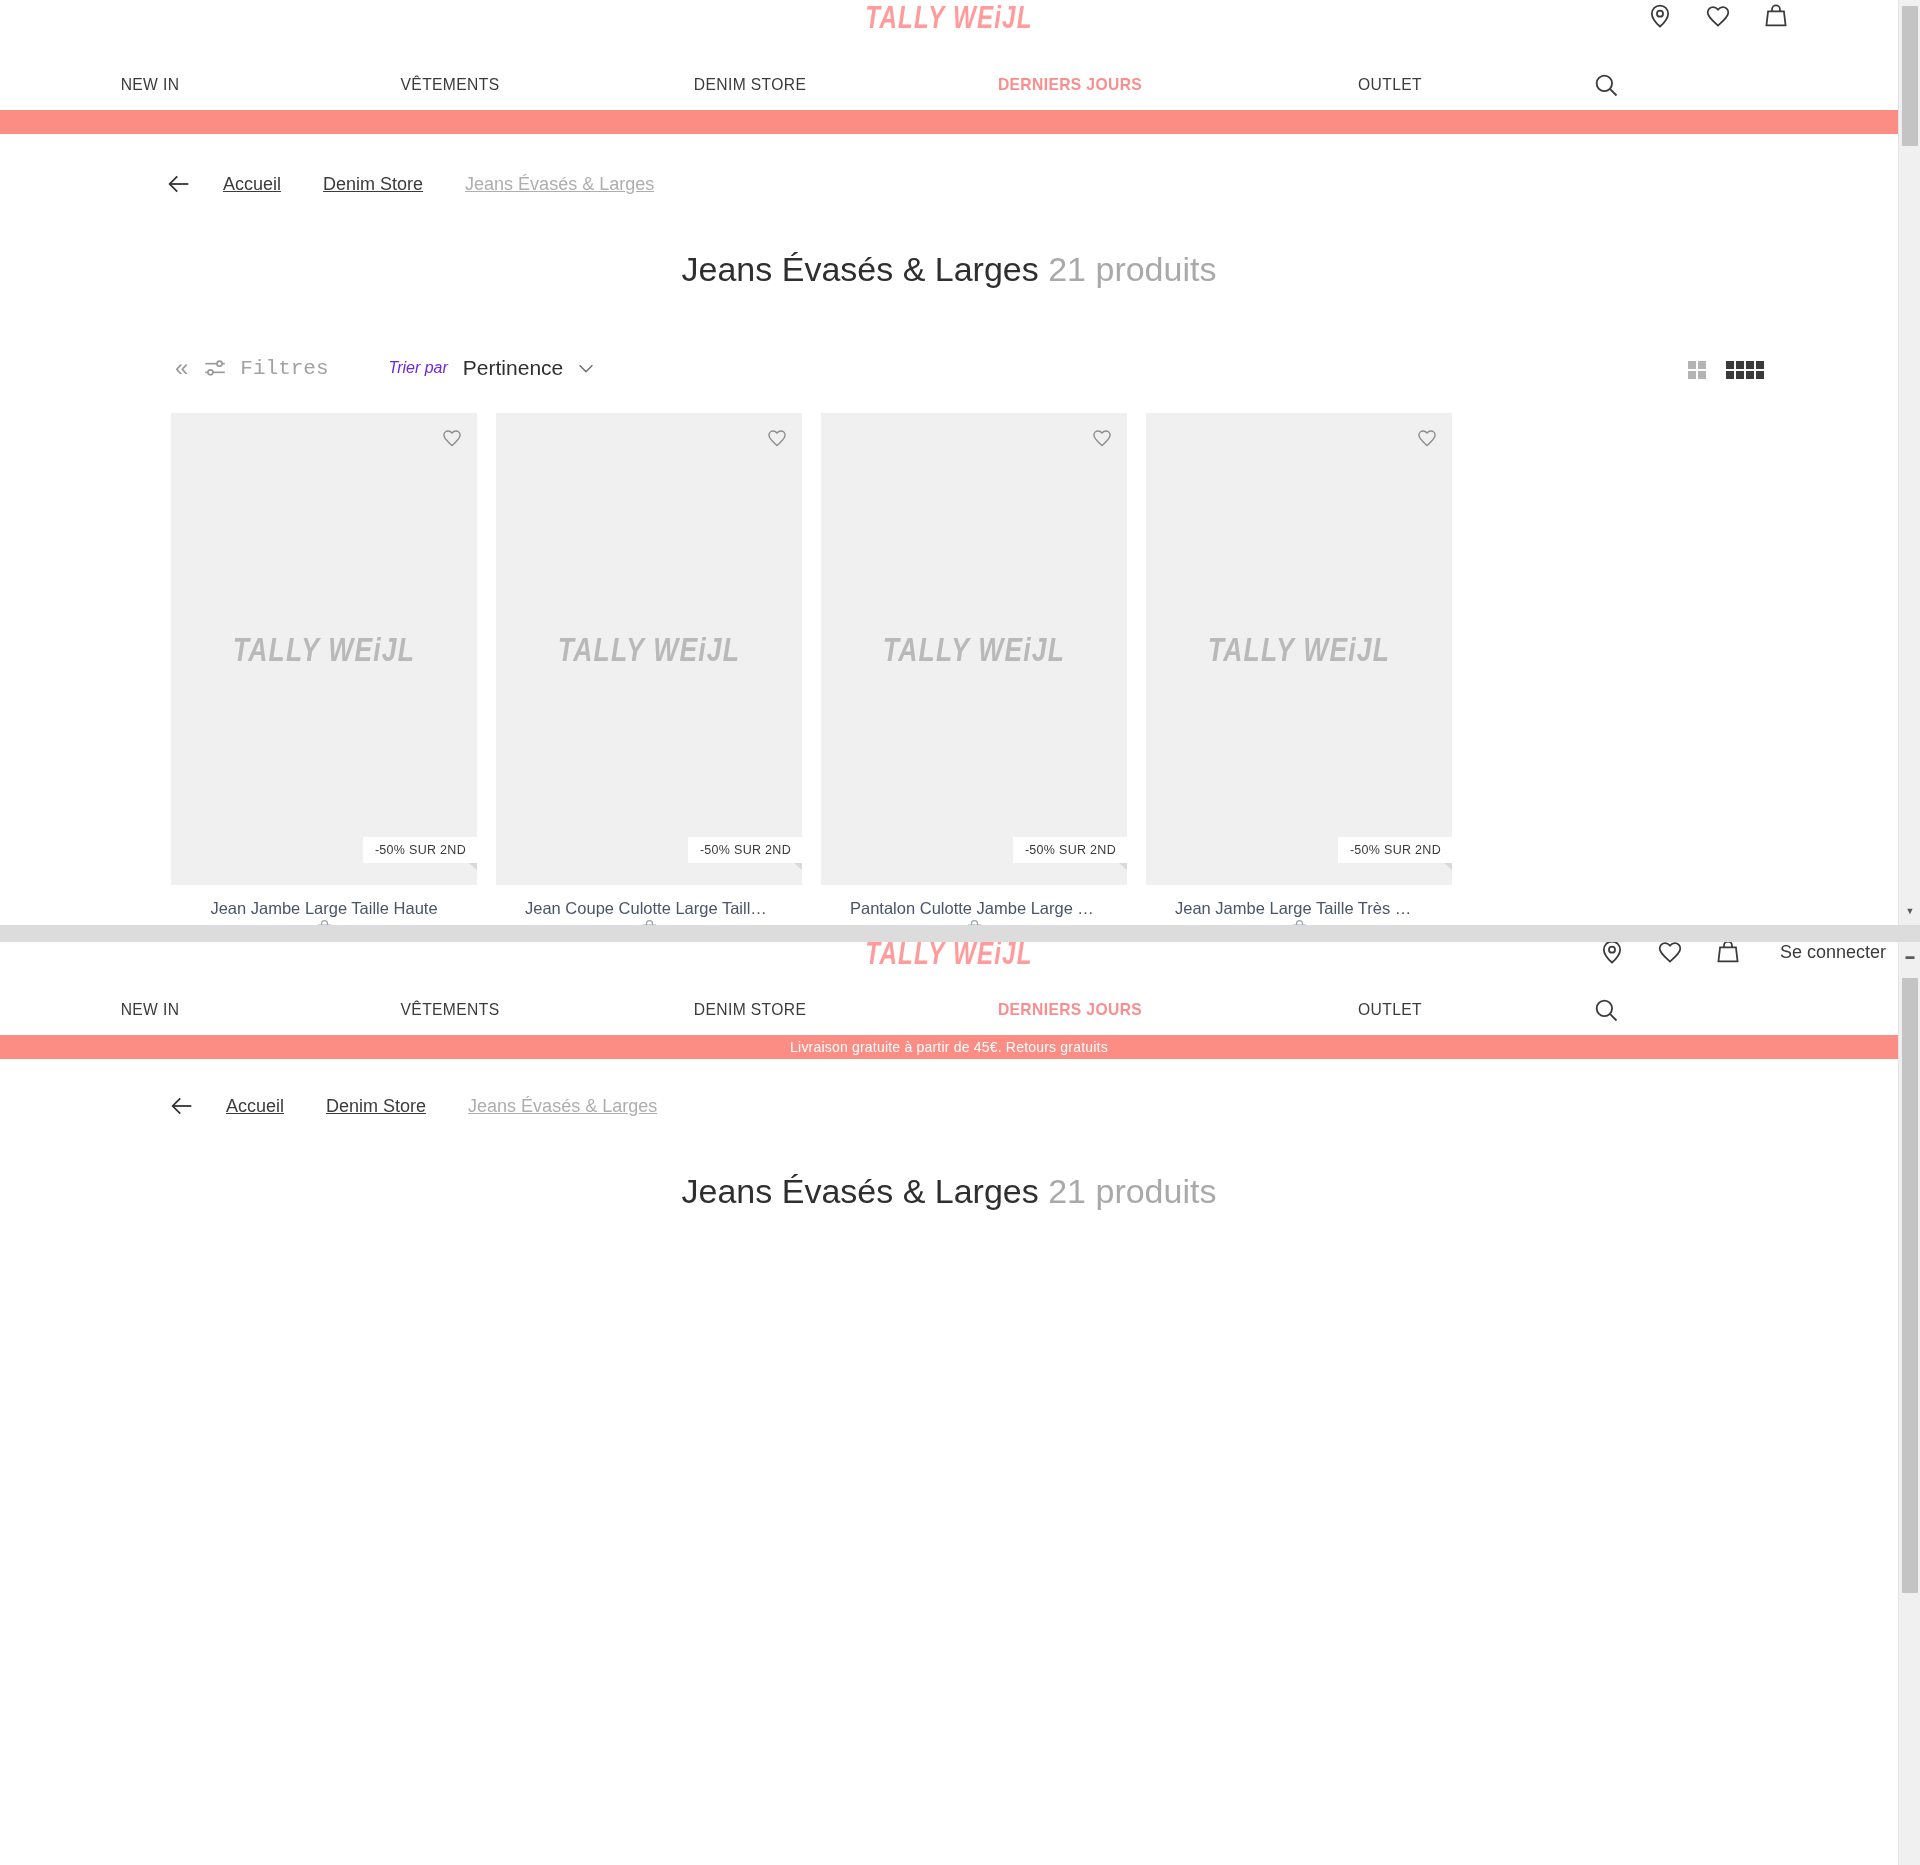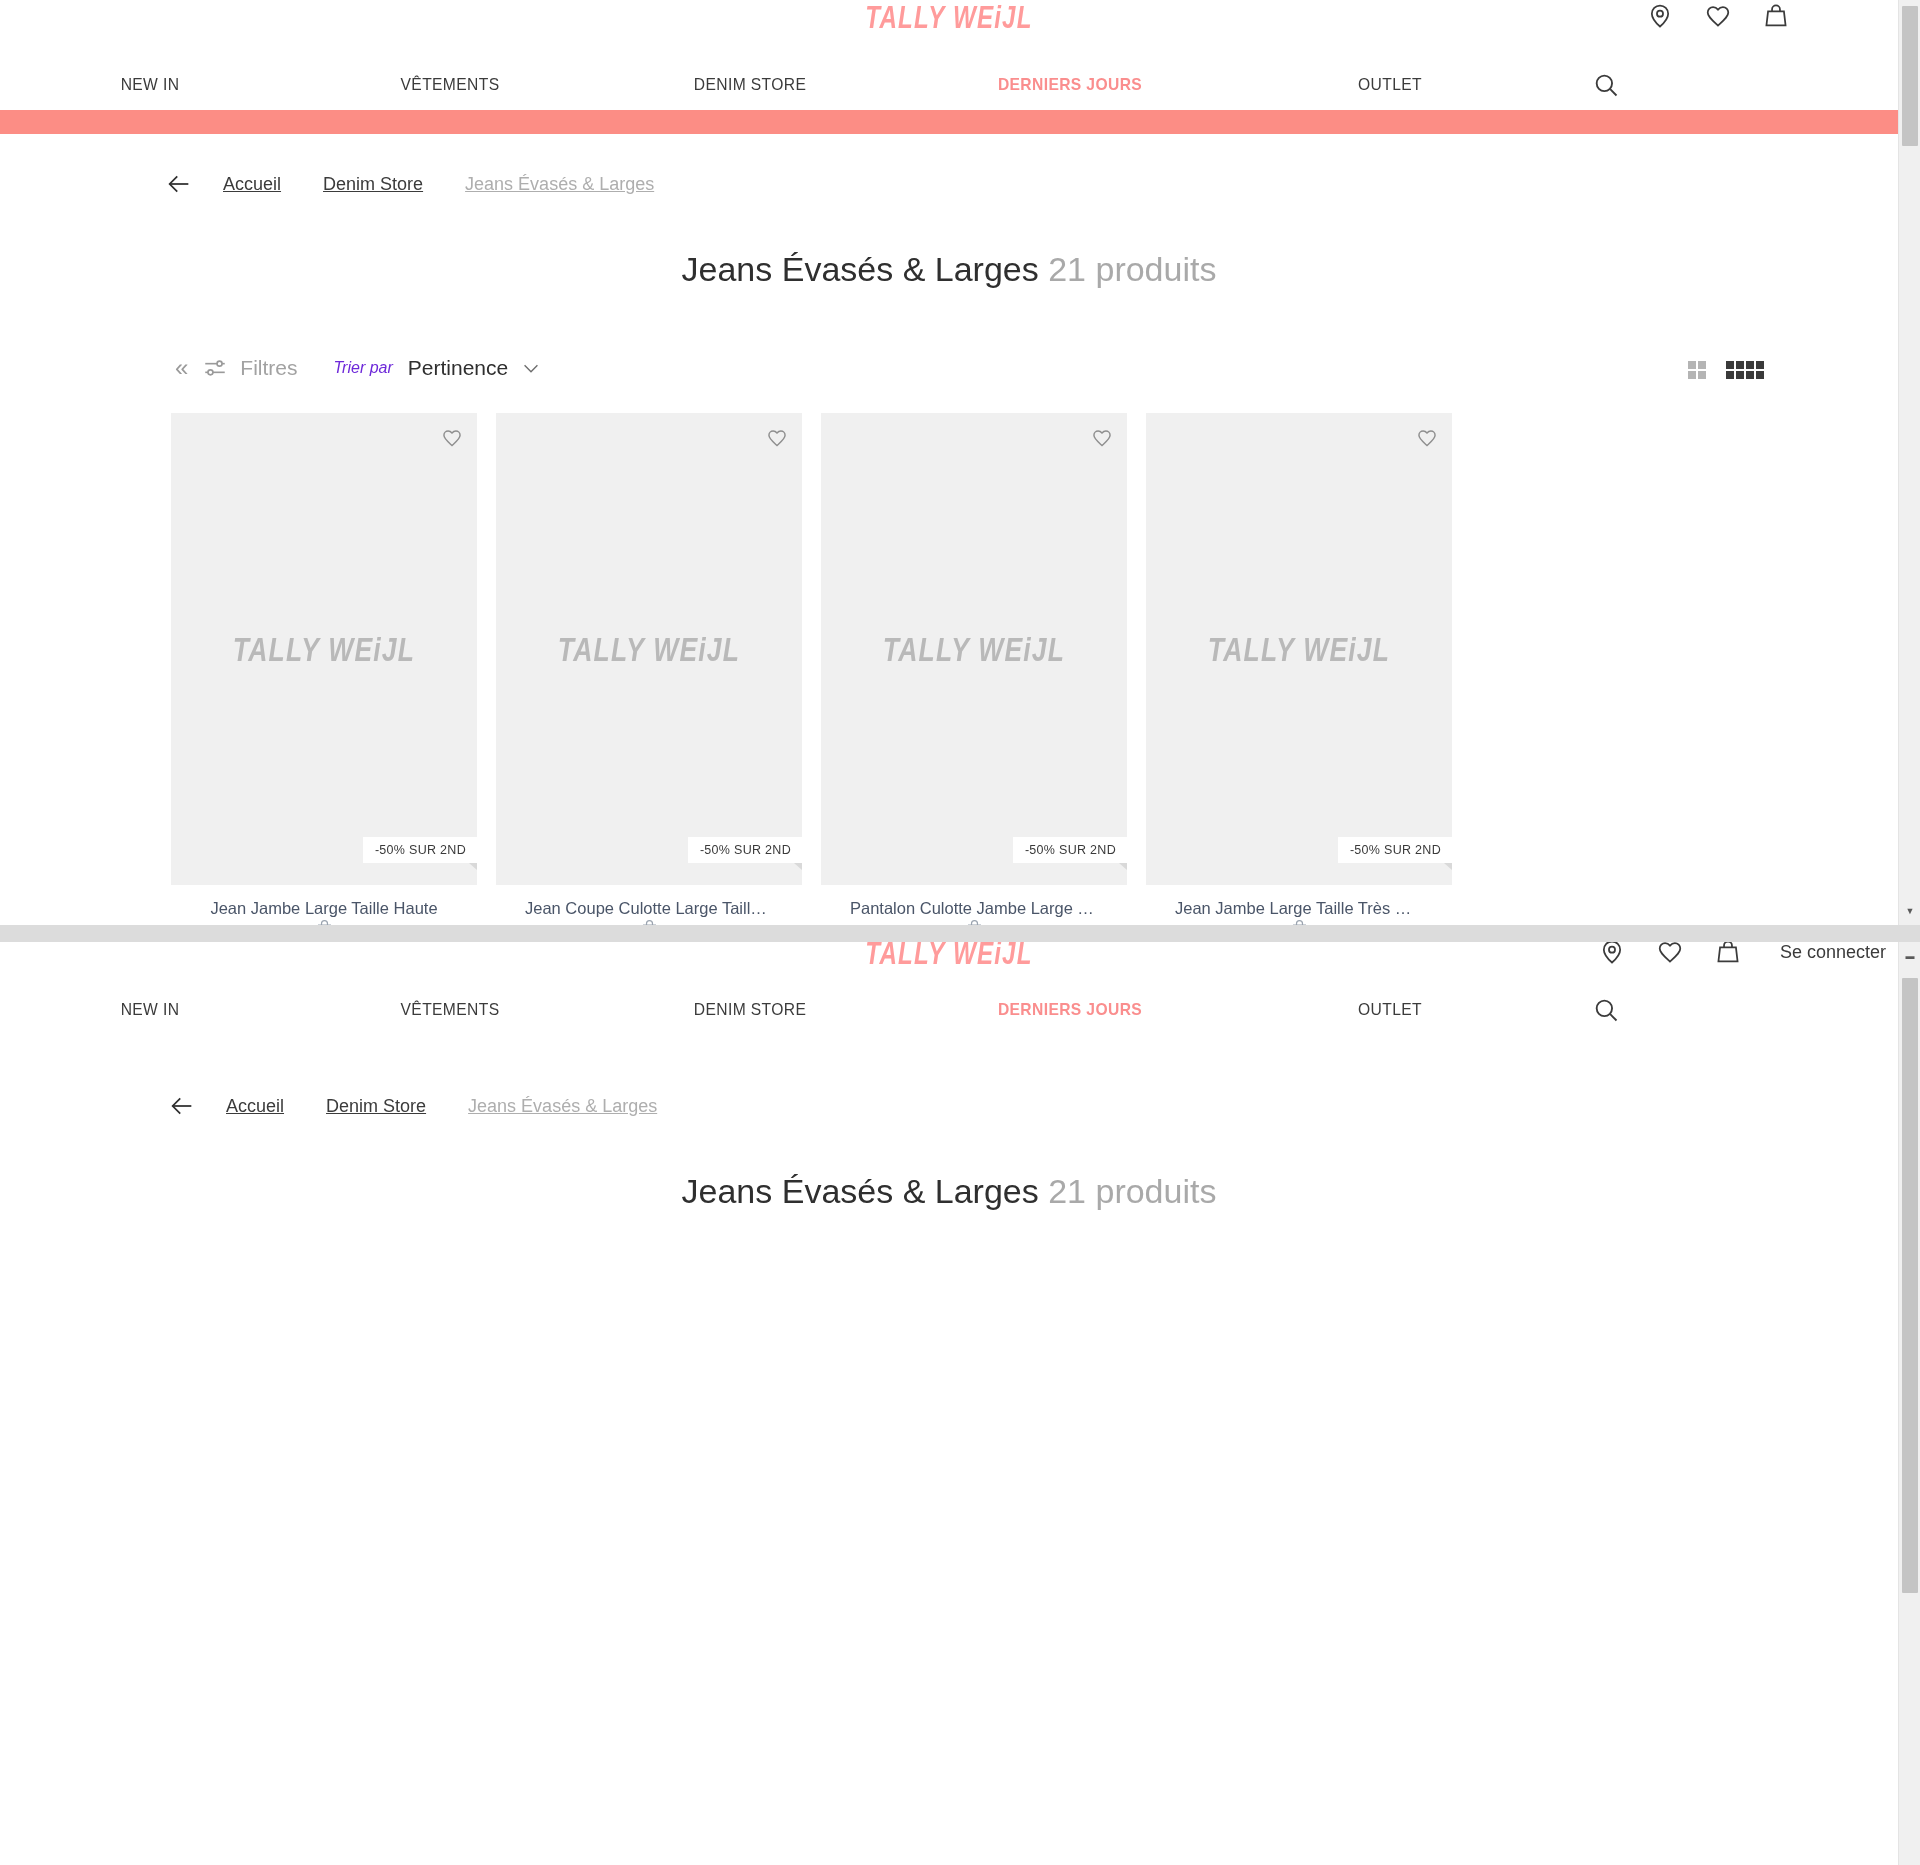"Filtres" .filters-label { font-family: none -> Liberation Mono, monospace; margin-right: 36px -> 60px }
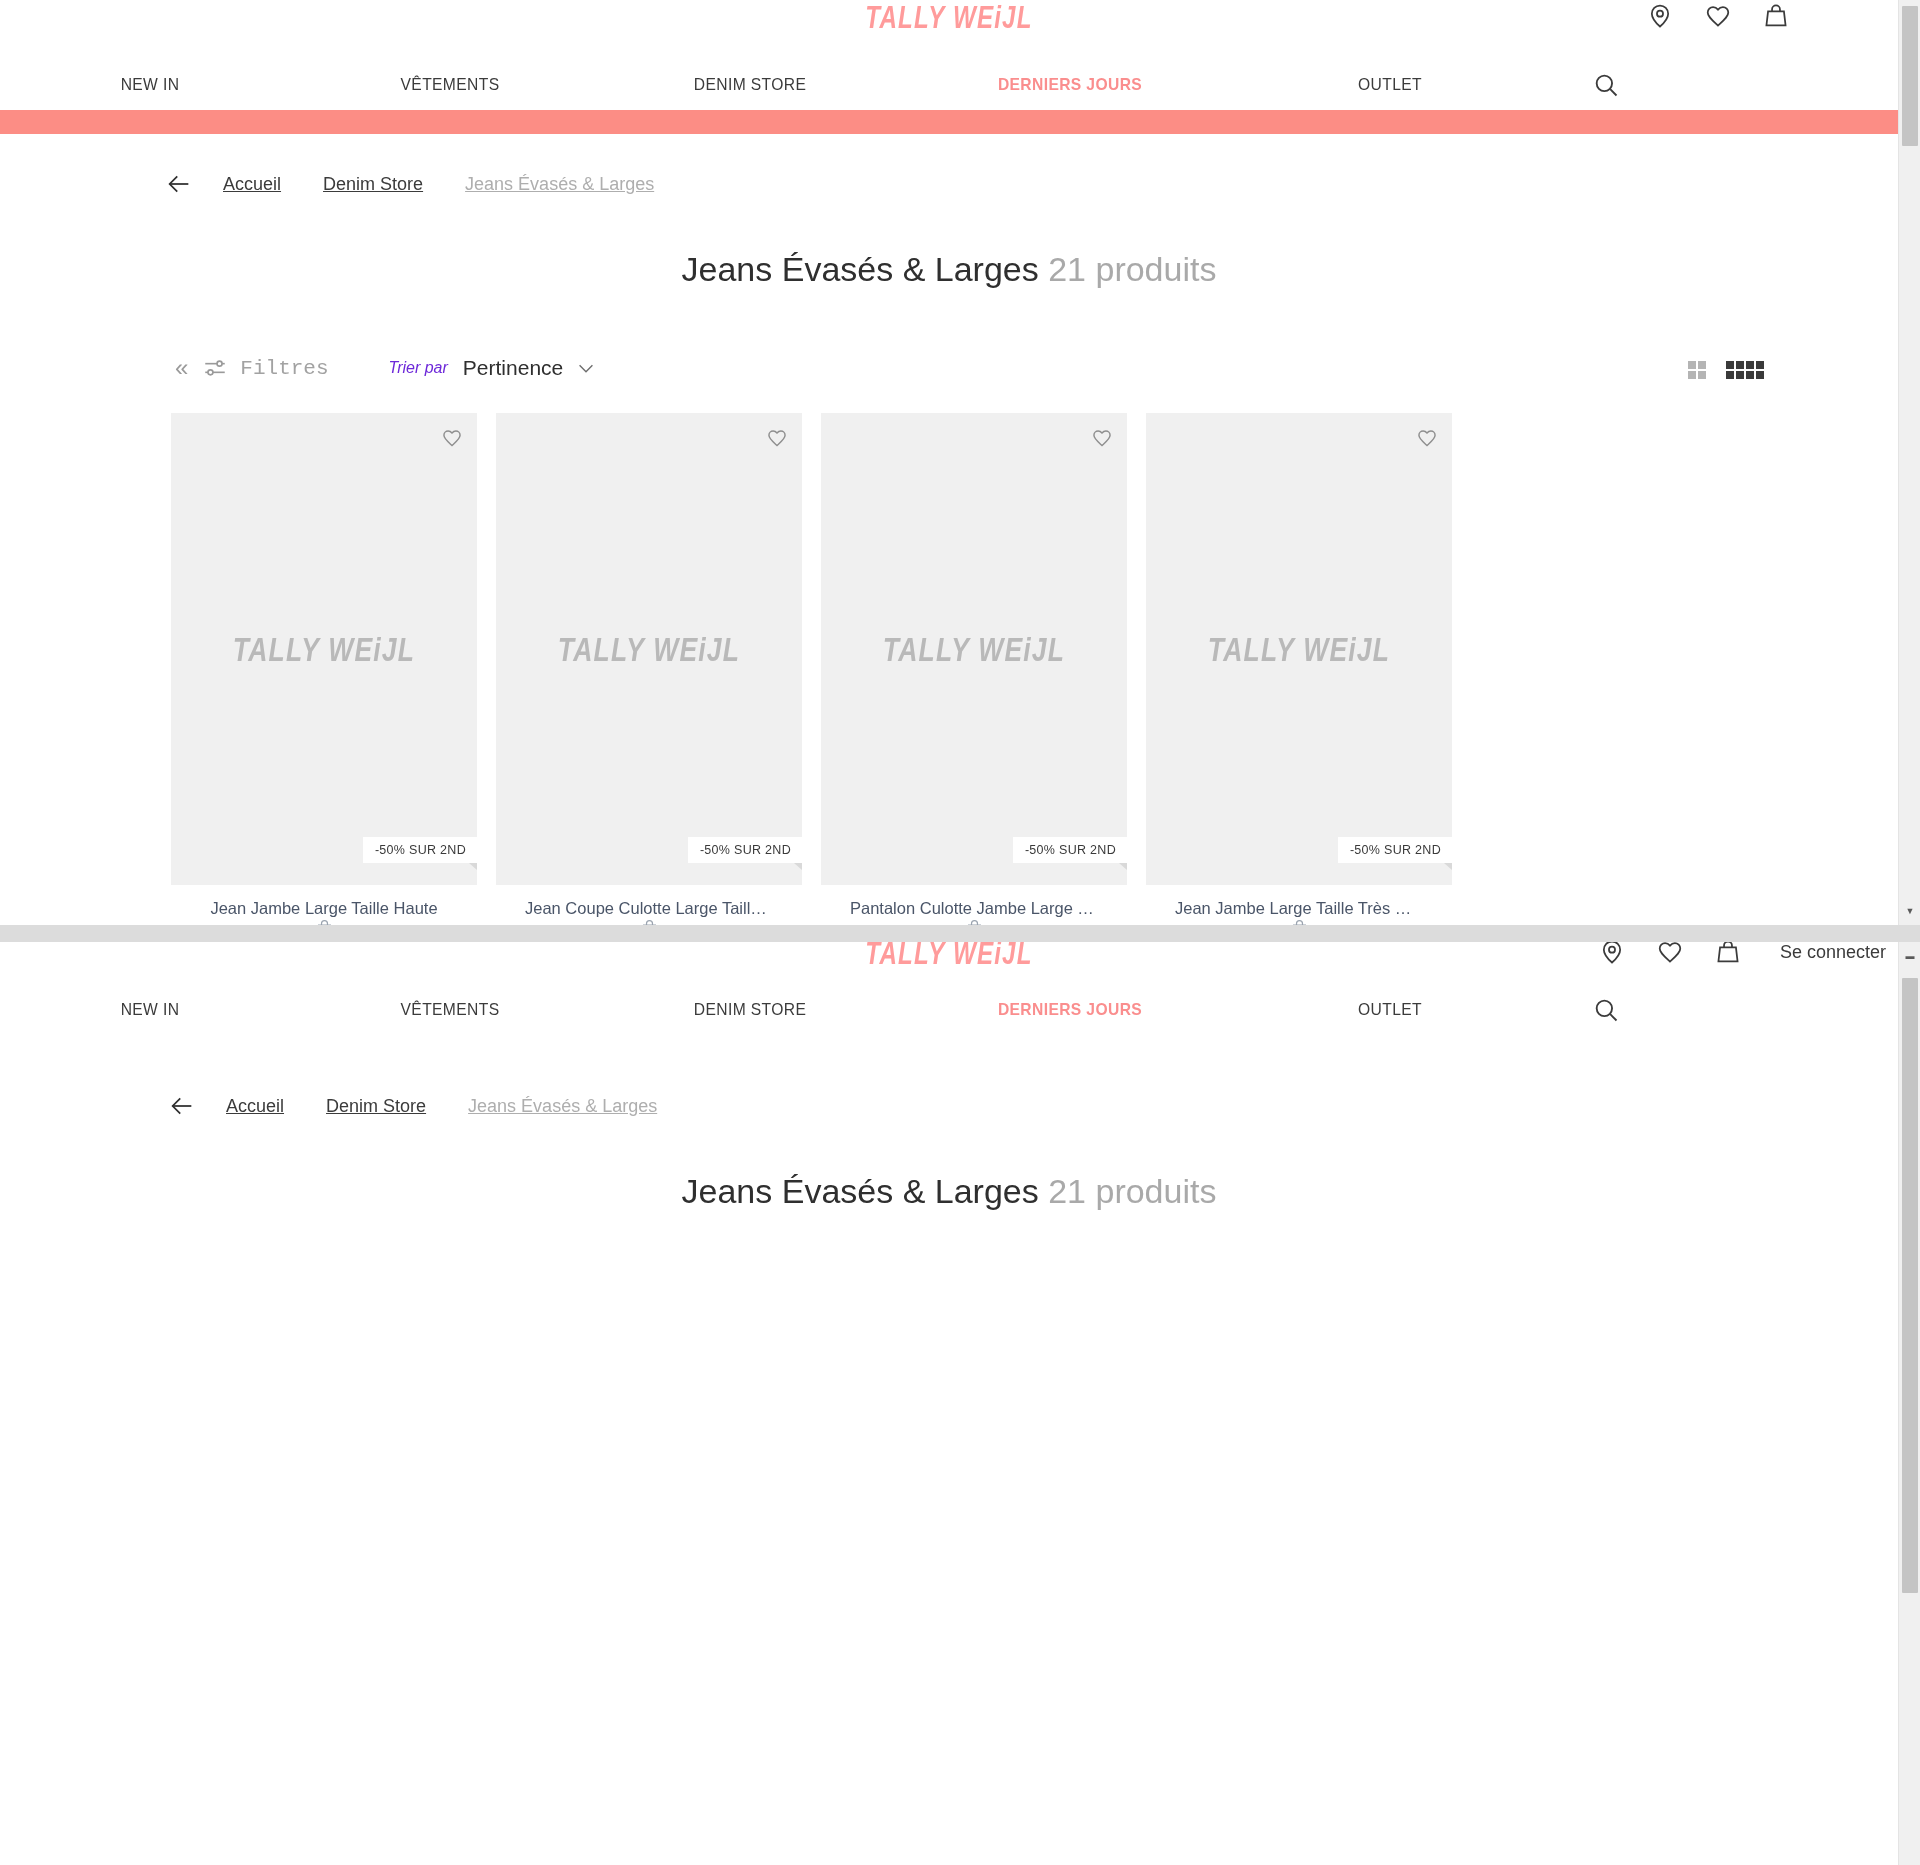"Livraison gratuite à partir de" div.promo-banner { html: none -> <div> <span>Livraison gratuite à partir de 45€. Retours gratuits</span> </div> }
